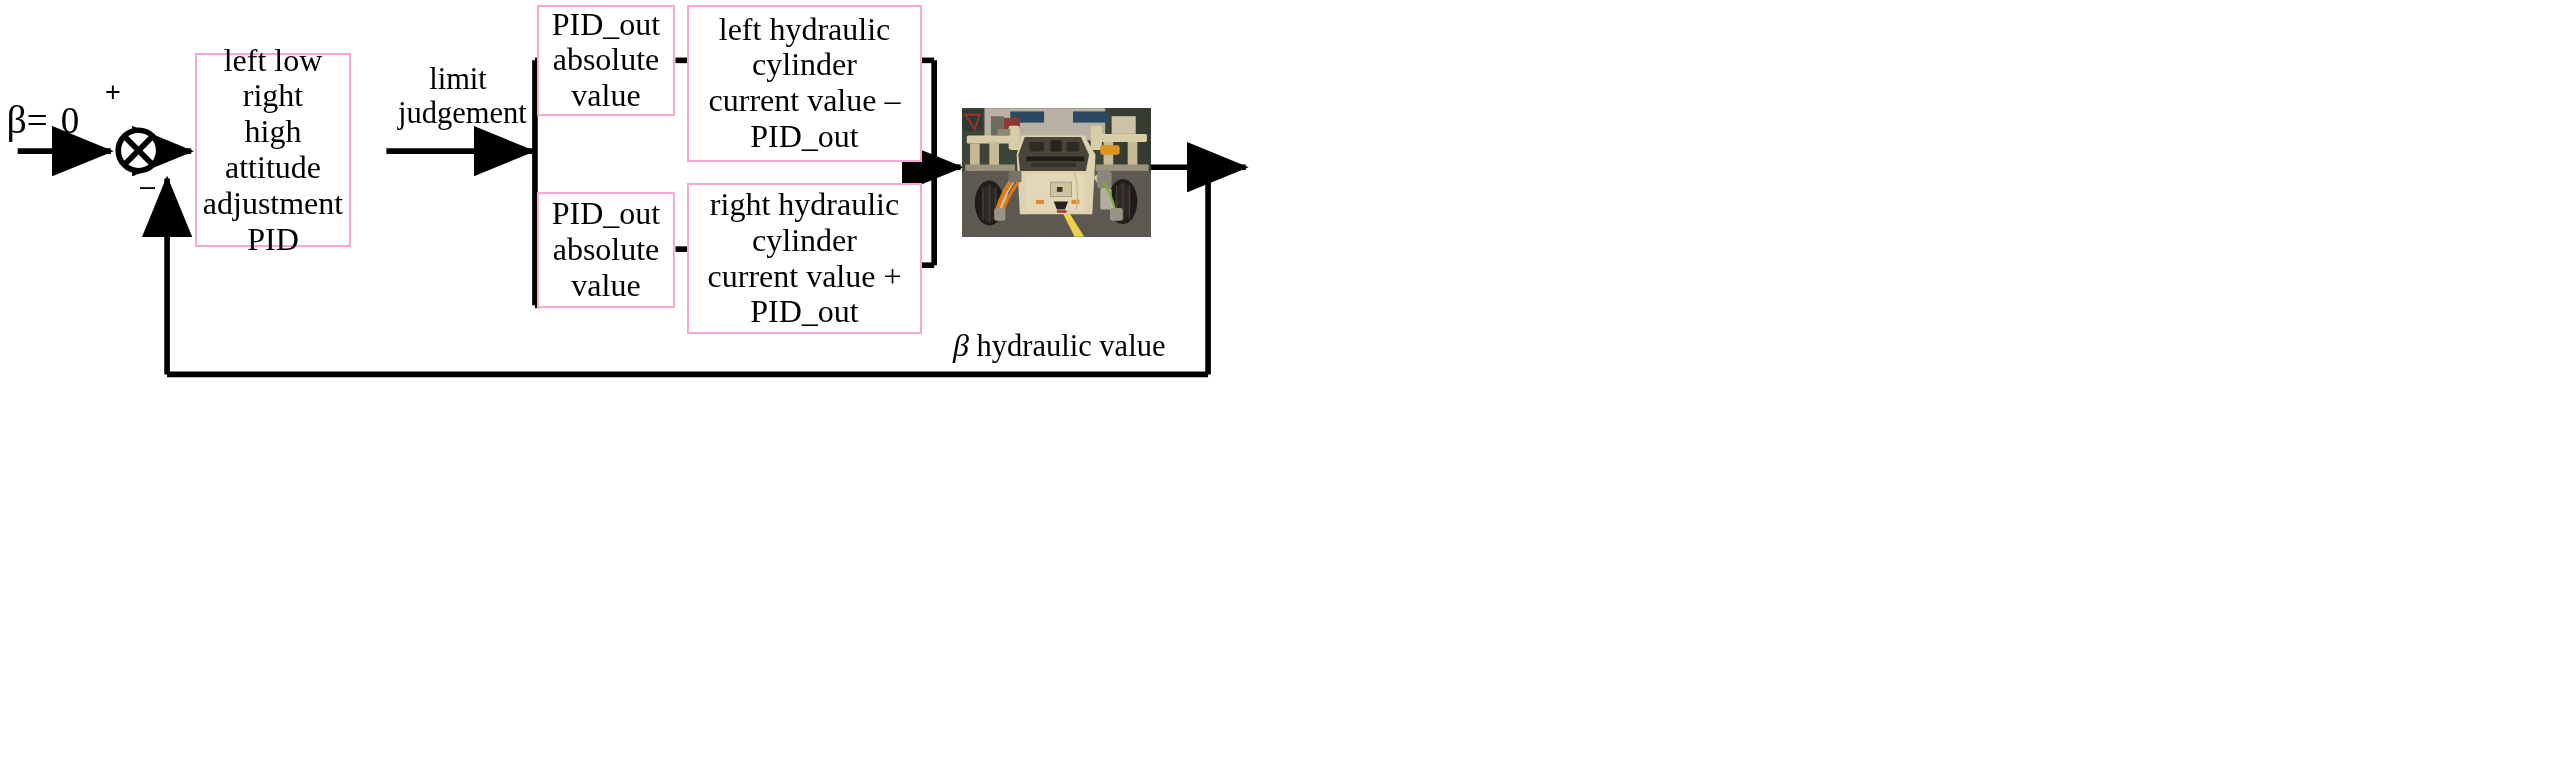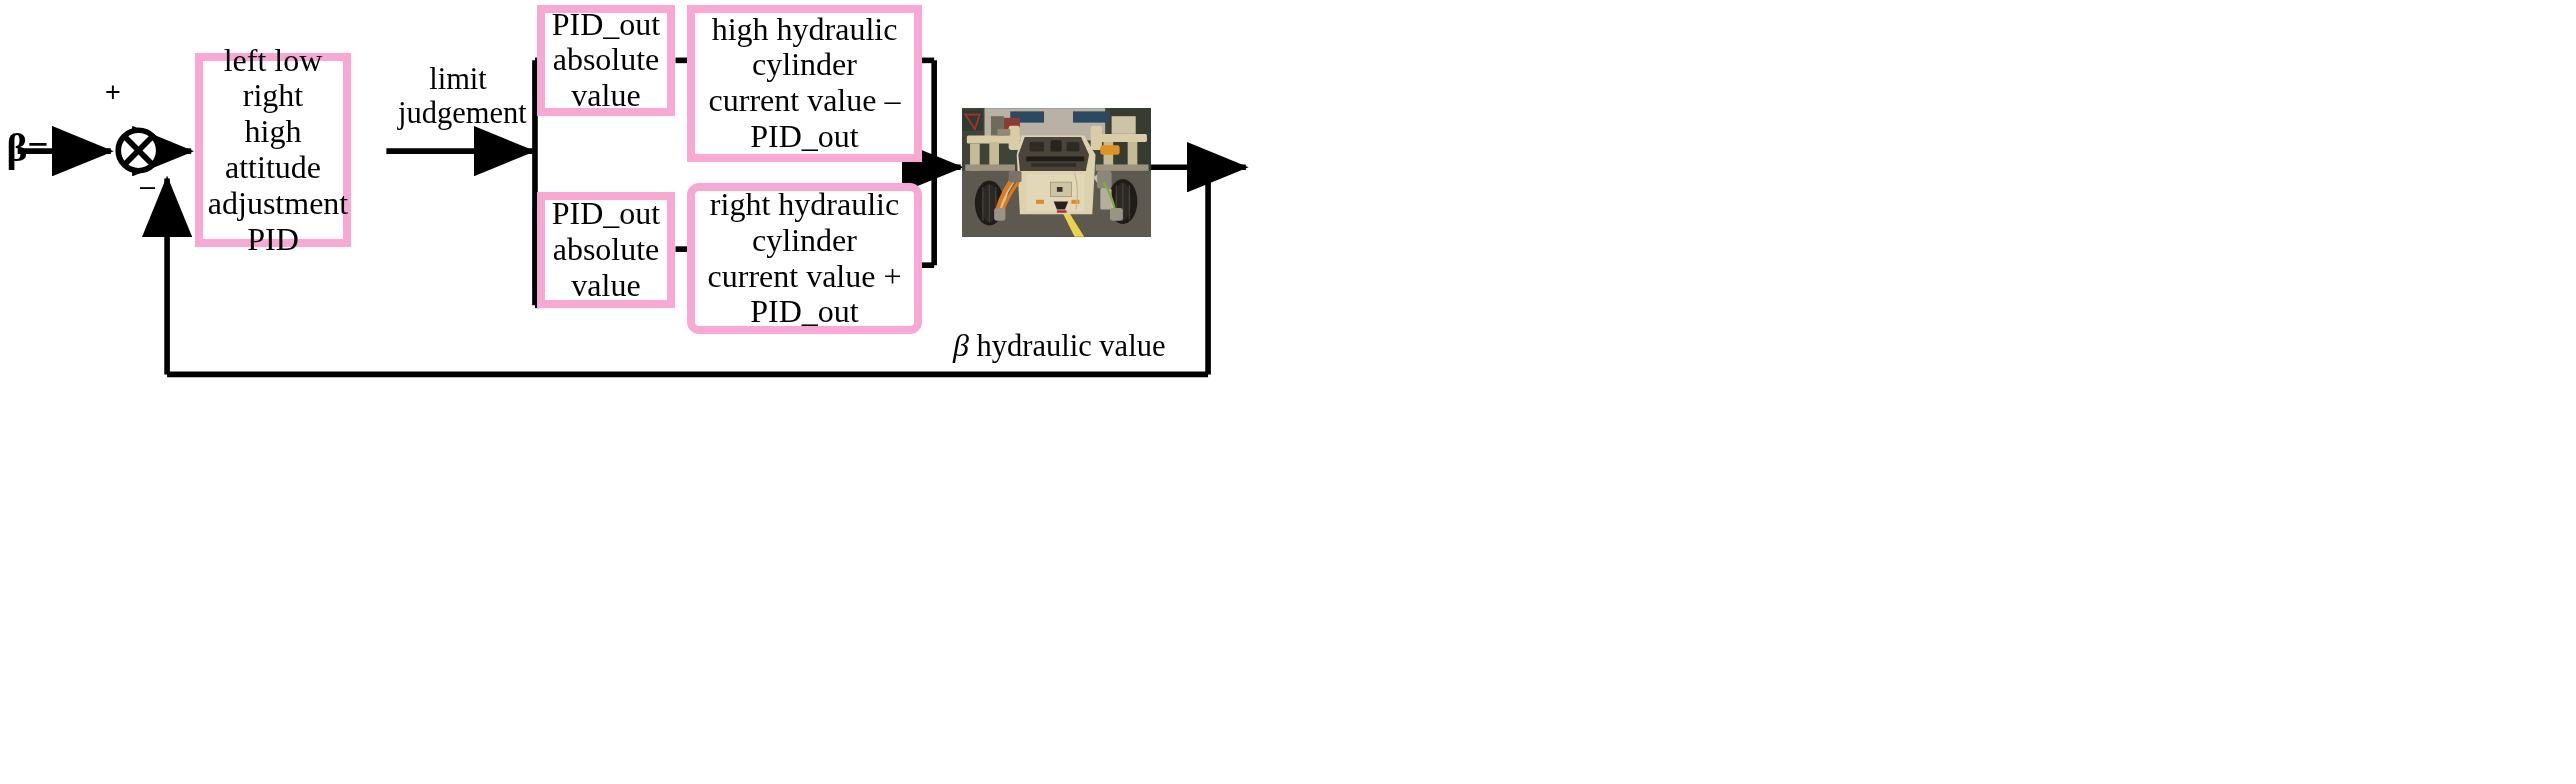"PID_out" .block { border: 8px solid #f9a8d4 -> 2px solid #f9a8d4 }
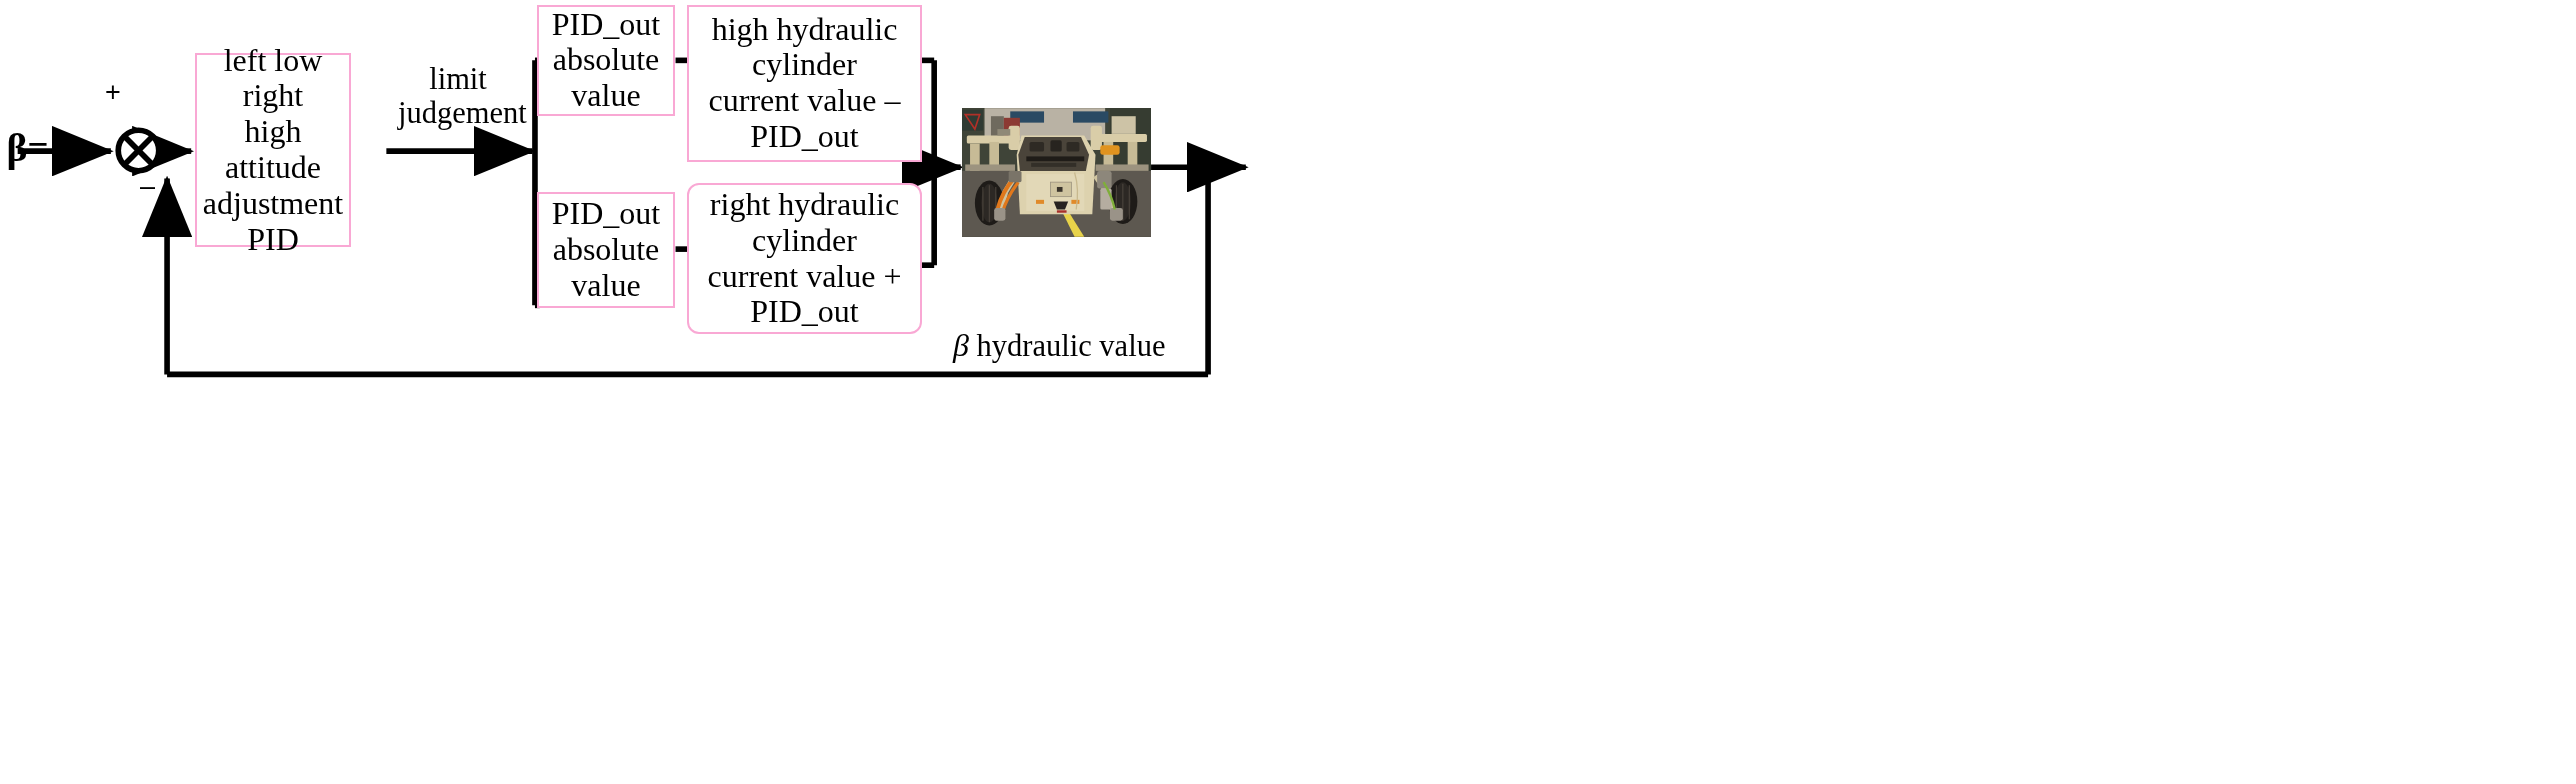"high hydraulic" span.block-text { text: high -> left }
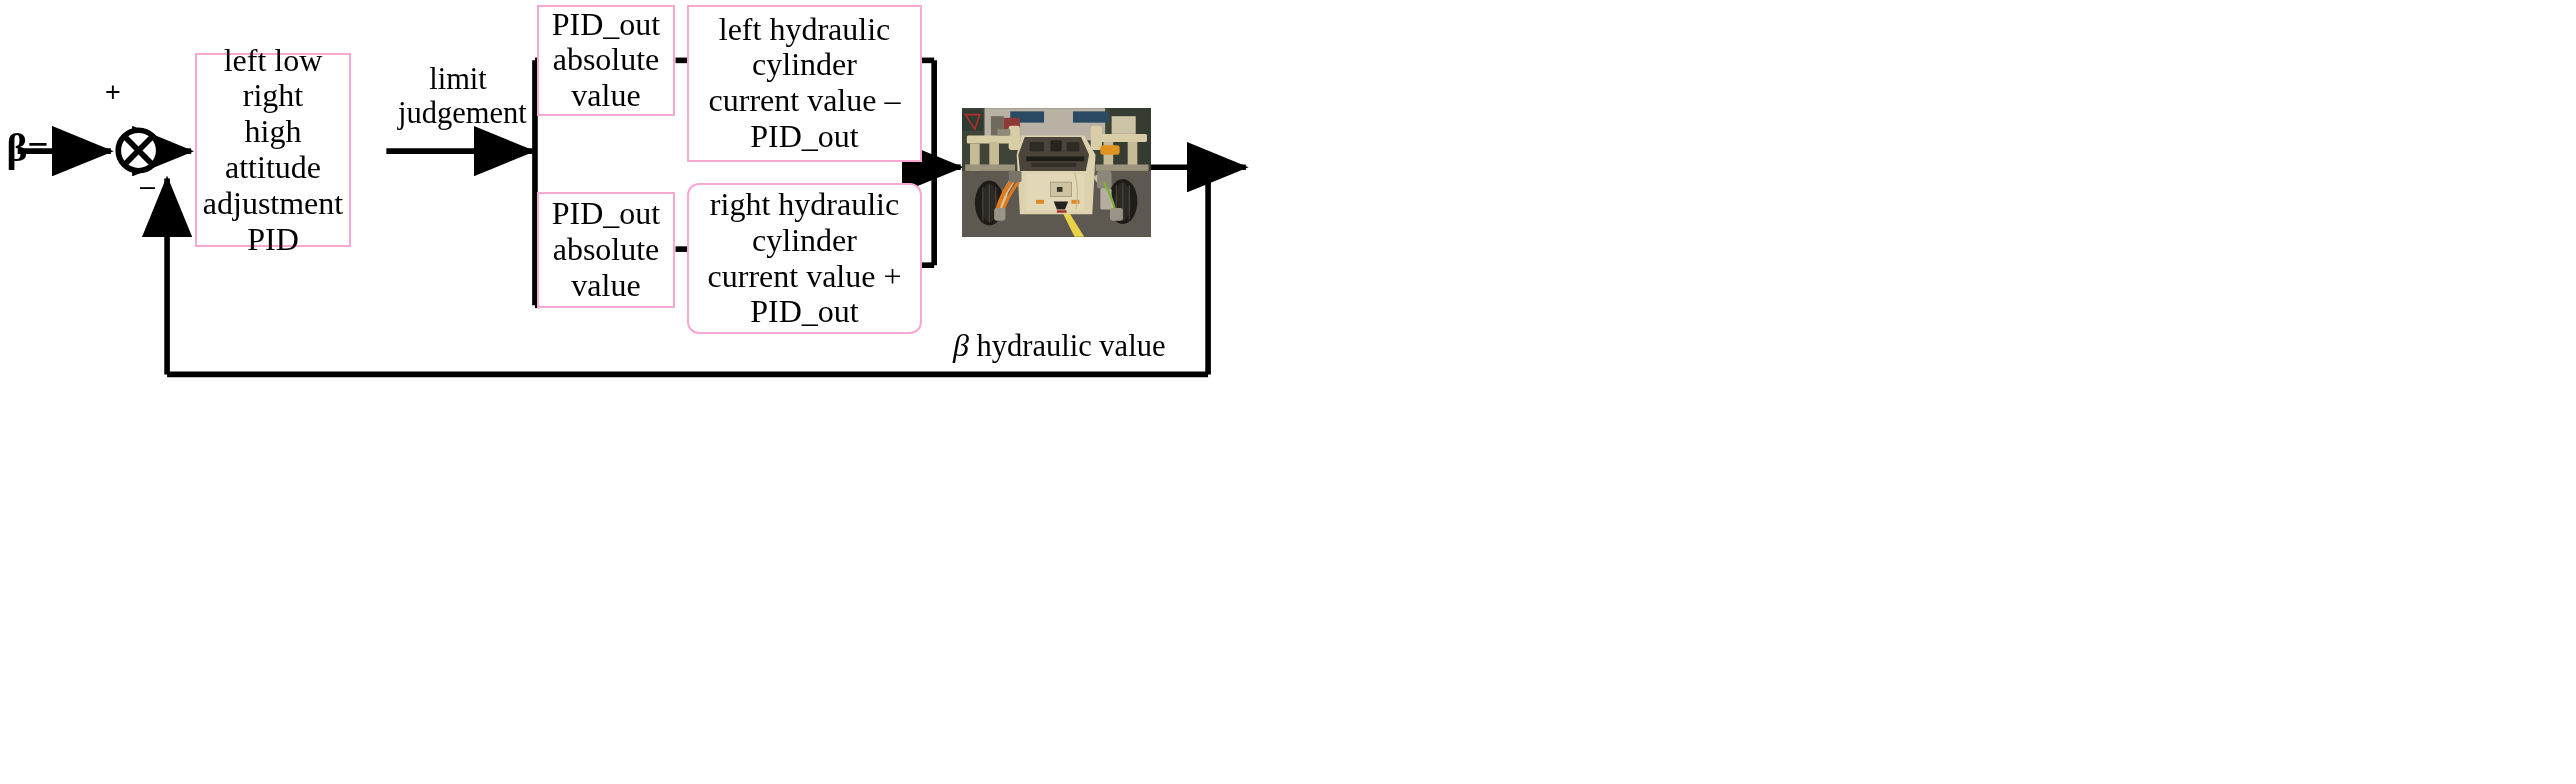"β= 0" #label-beta-set { font-weight: bold -> none; top: 91px -> 63px }
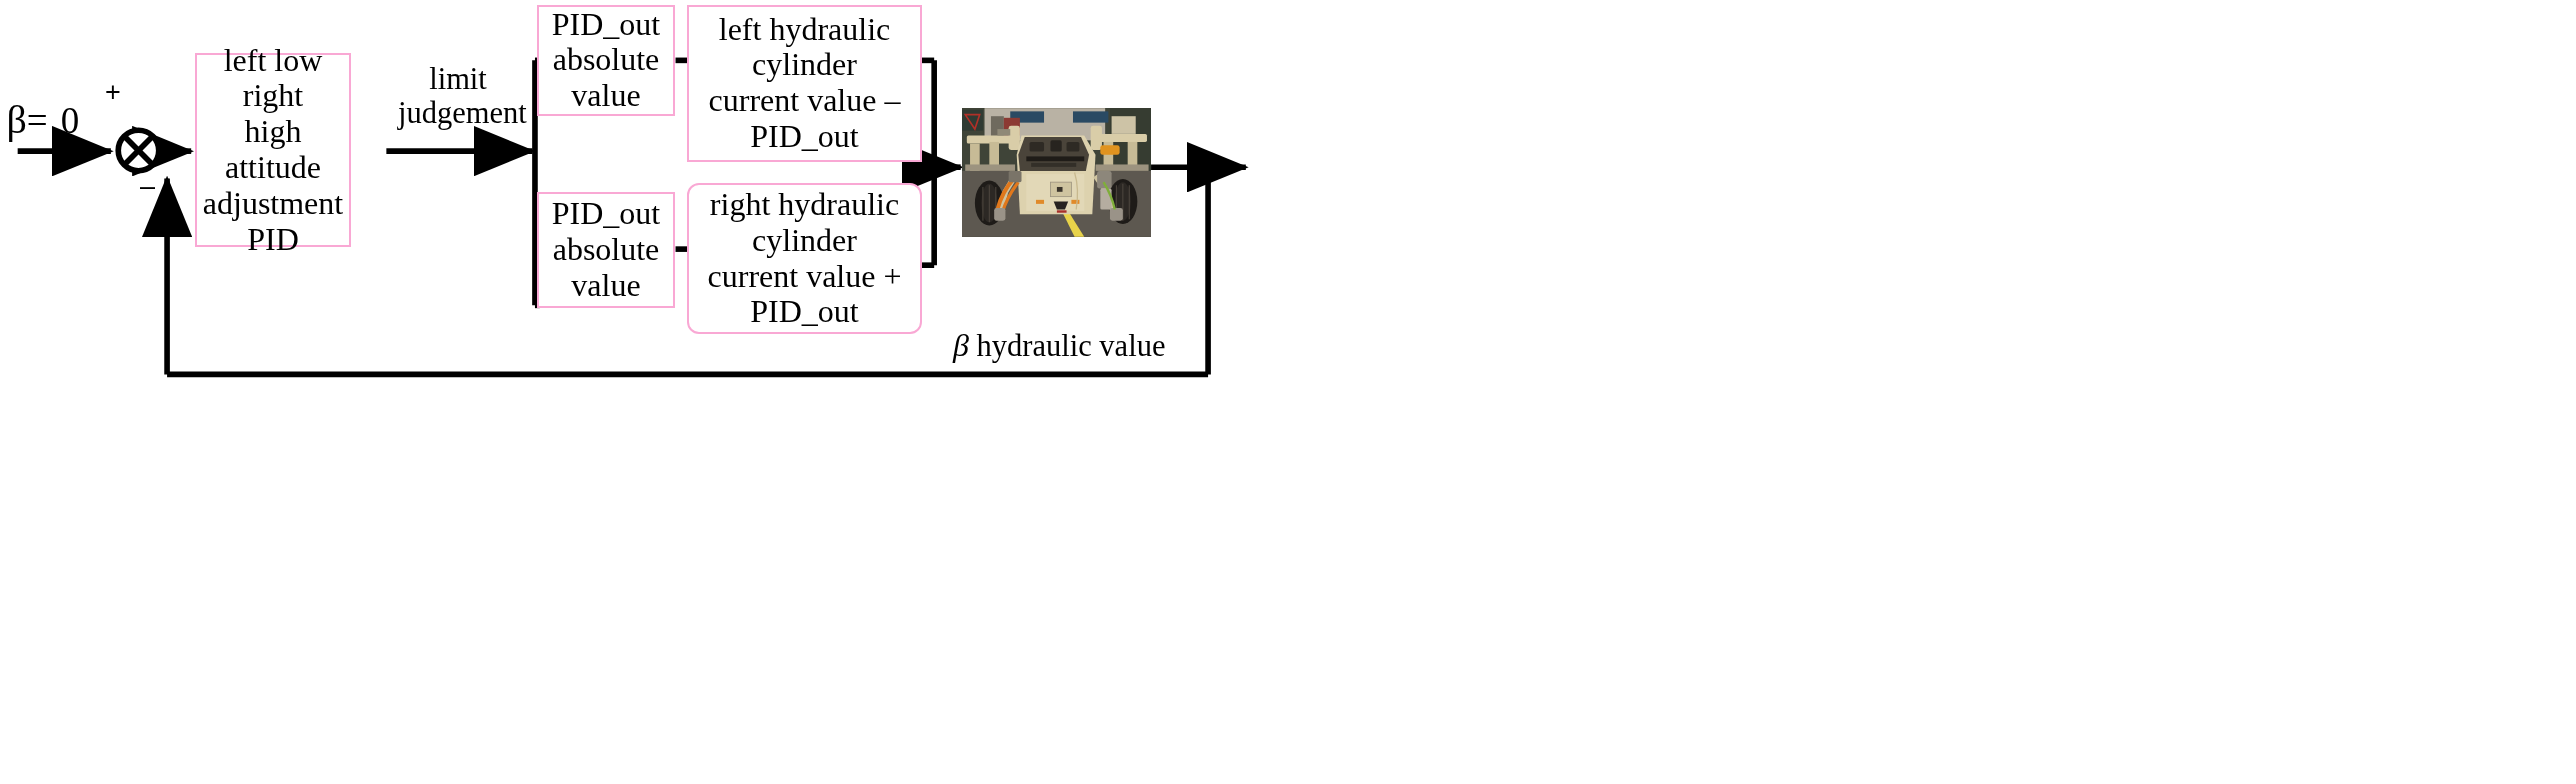"right hydraulic" #block-right-cyl { border-radius: 12px -> none }
